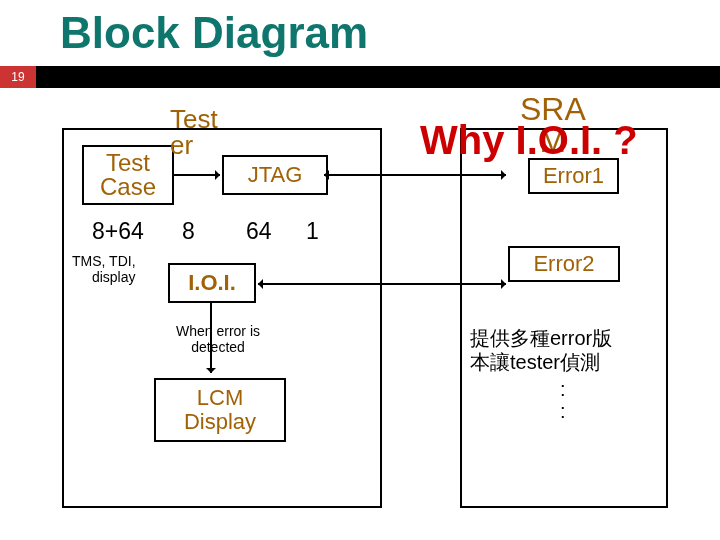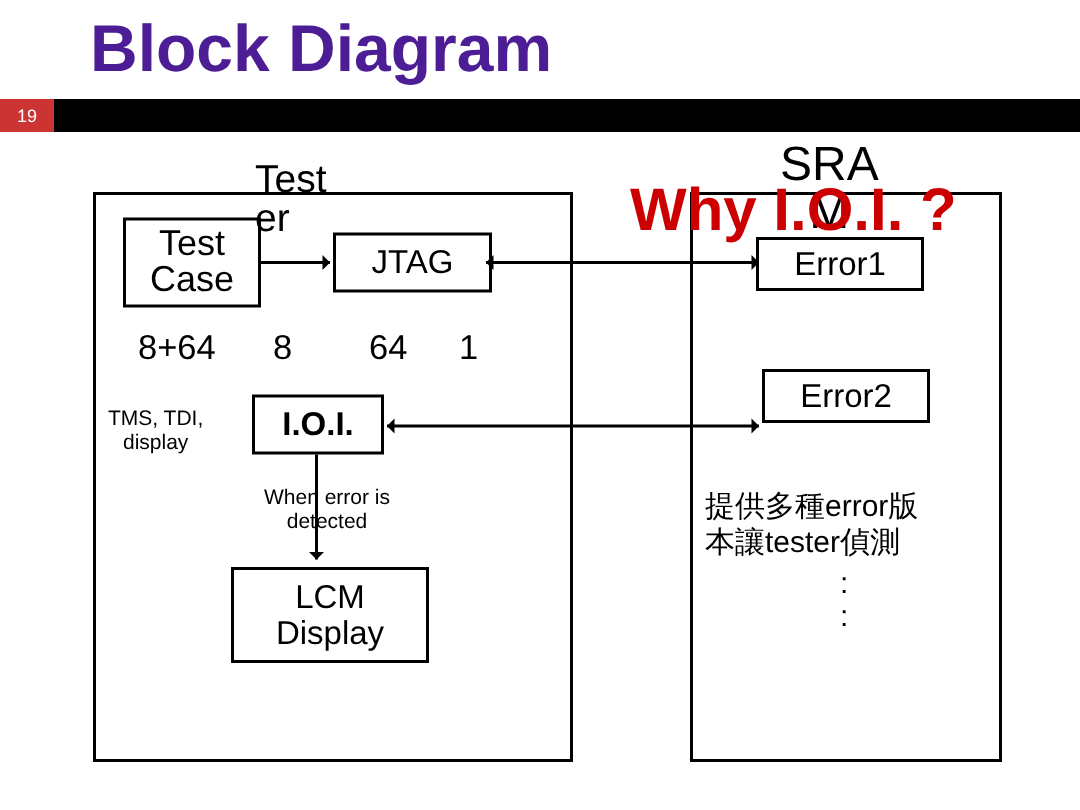"Block Diagram" .title { color: #4c1d95 -> #0f766e }
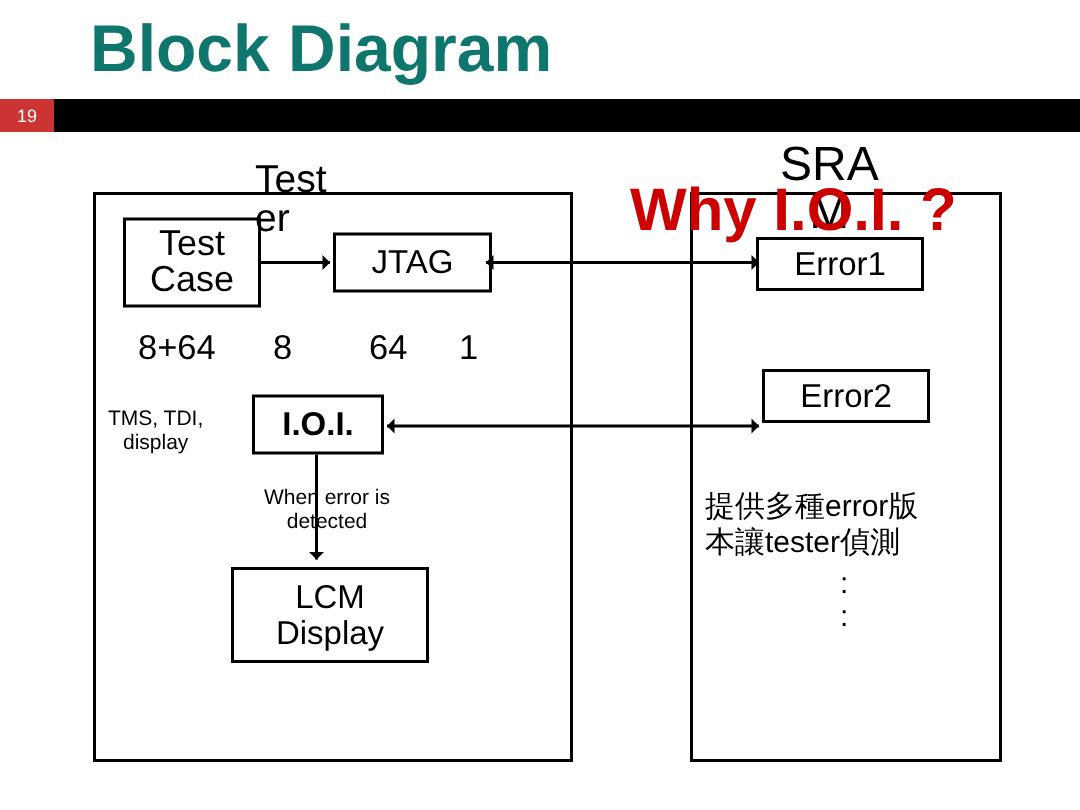"Test" .lbl { color: #000000 -> #a16207 }
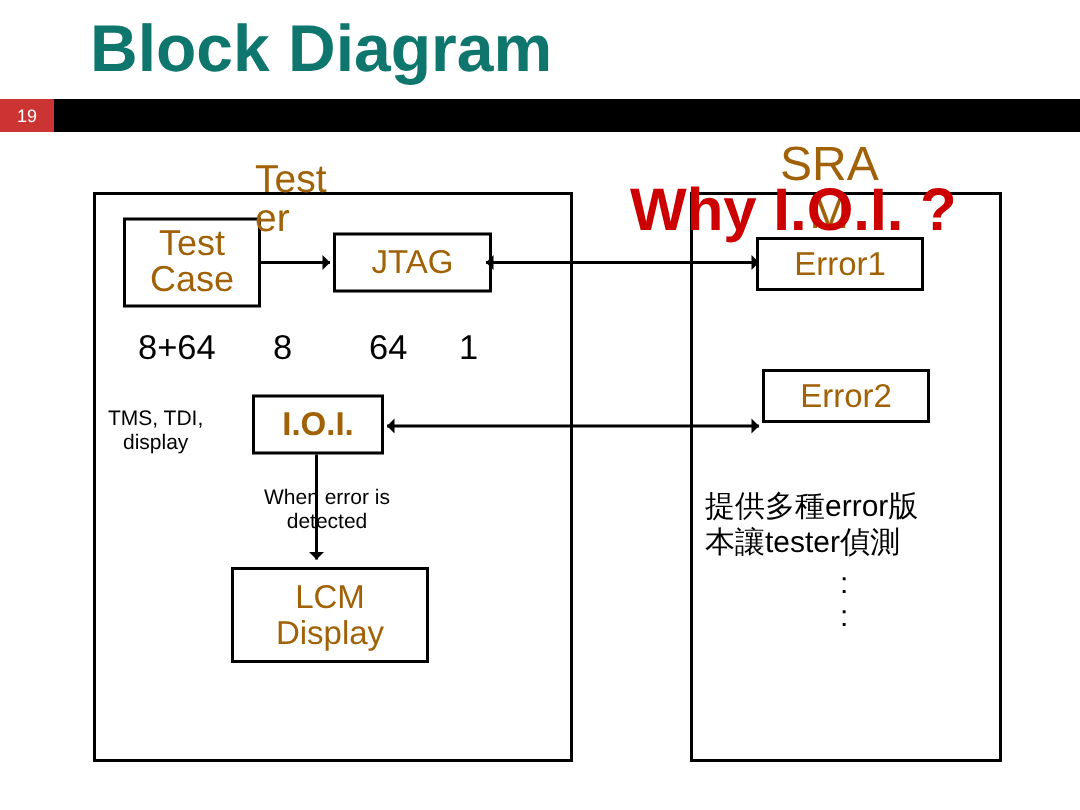"Error1" div.block { left: 504px -> 528px; width: 112px -> 91px }
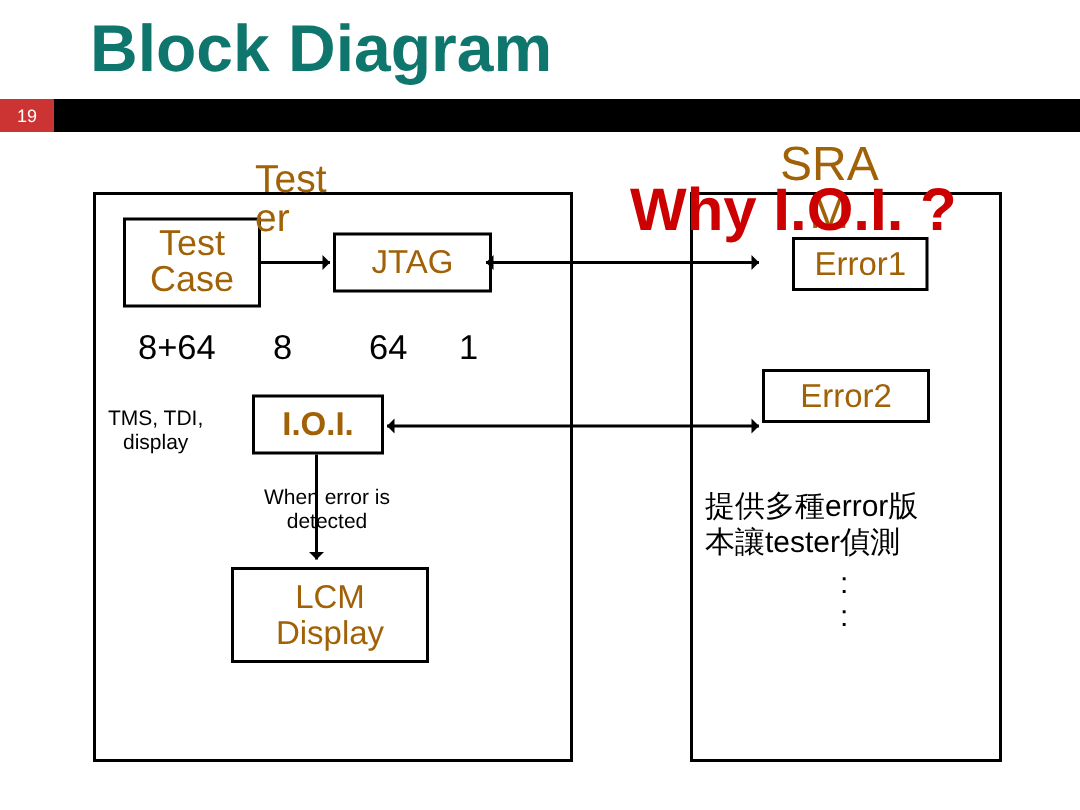"TMS, TDI," div.small { text-align: center -> right; top: 182px -> 165px }
